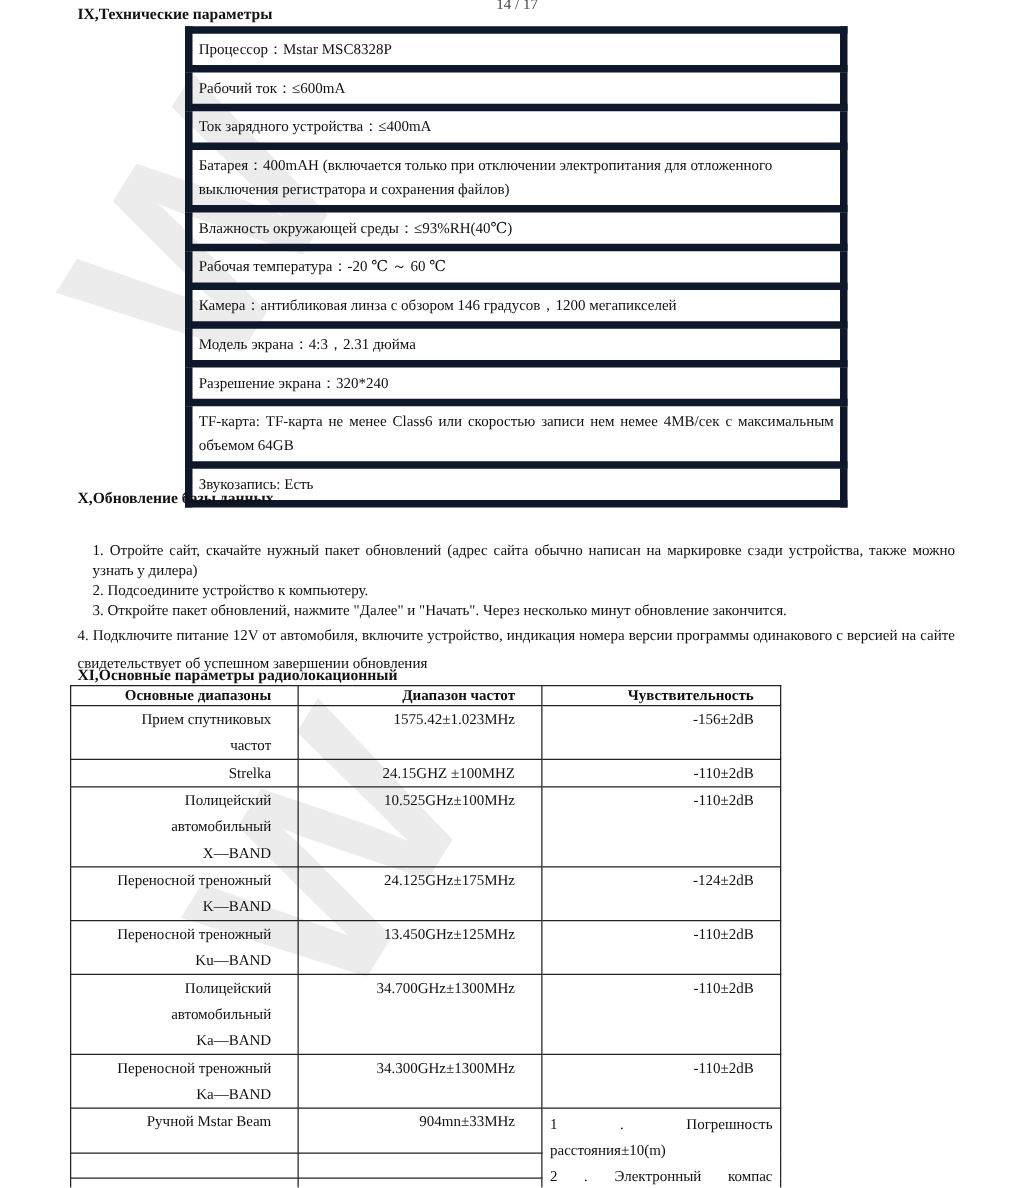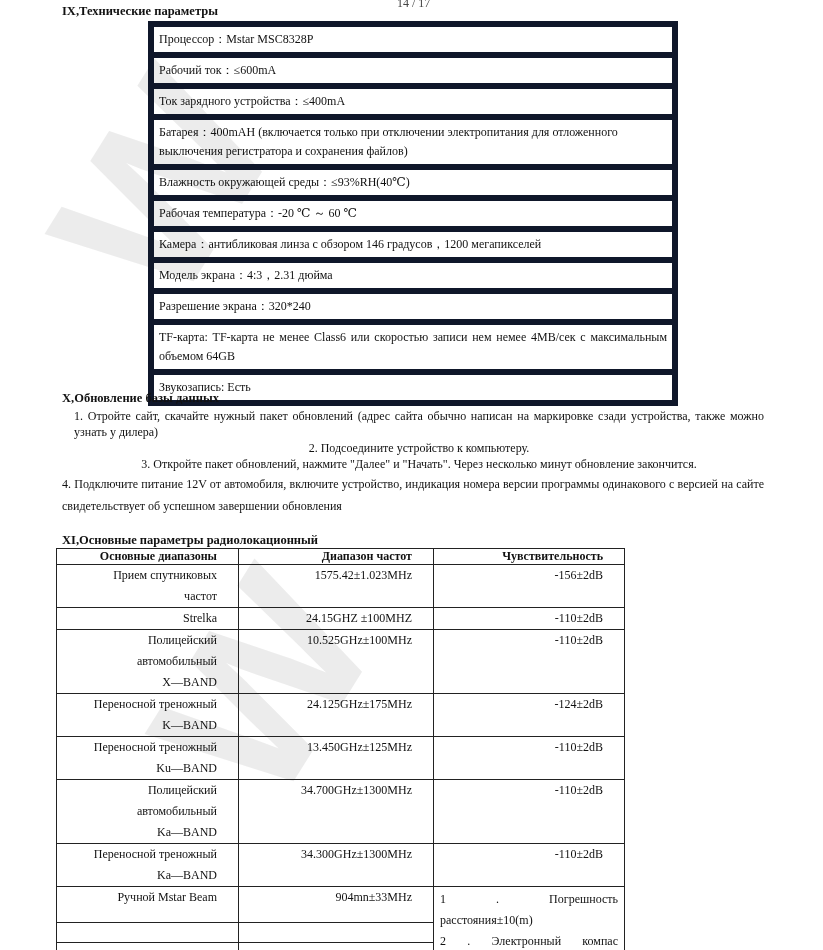"1. Отройте сайт, скачайте нужный" .upd .jus { margin-top: none -> 24px }
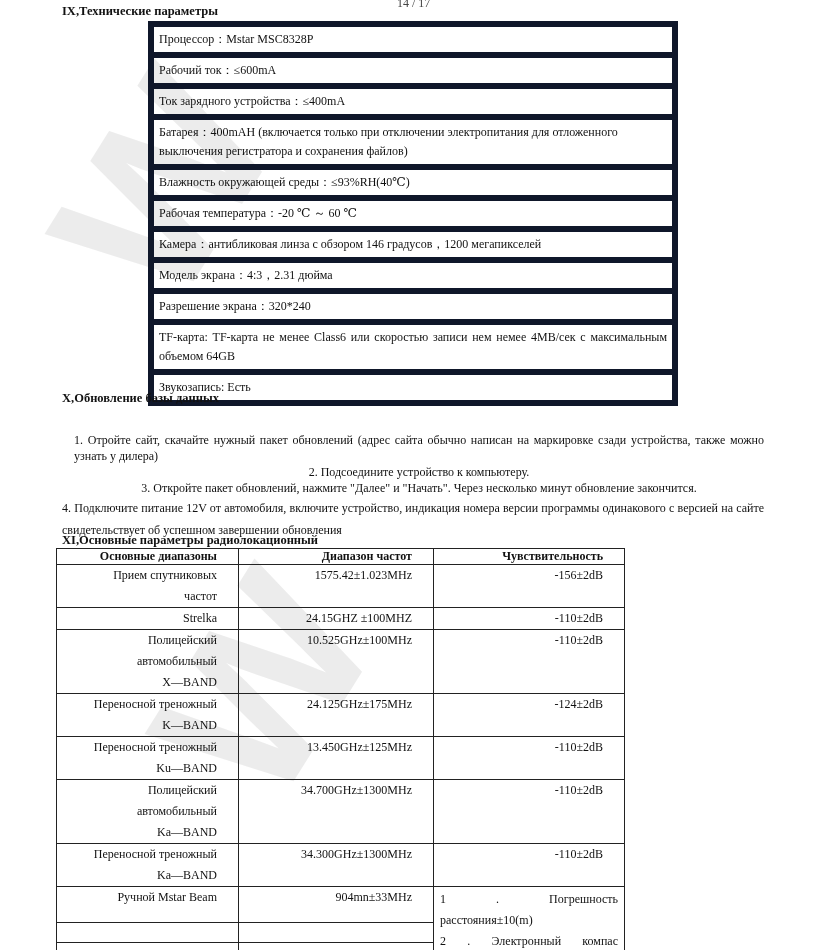"2. Подсоедините устройство к компьютеру." .upd .ind { text-align: center -> none }
